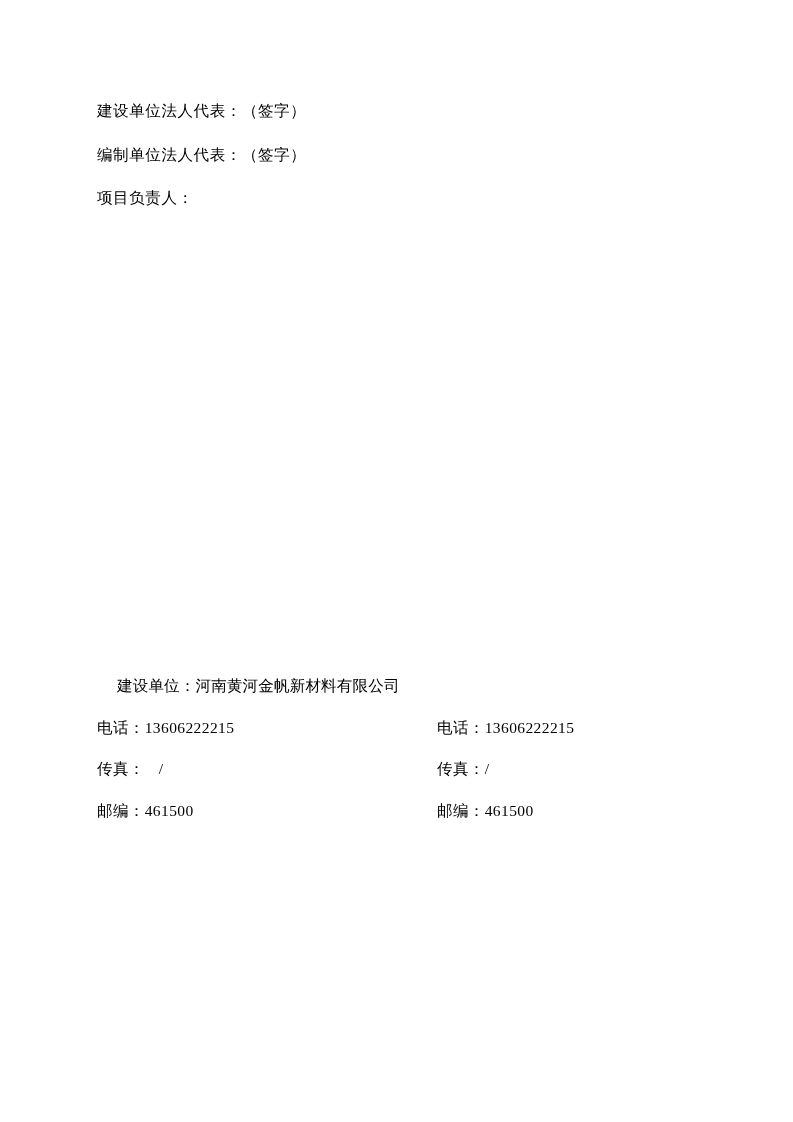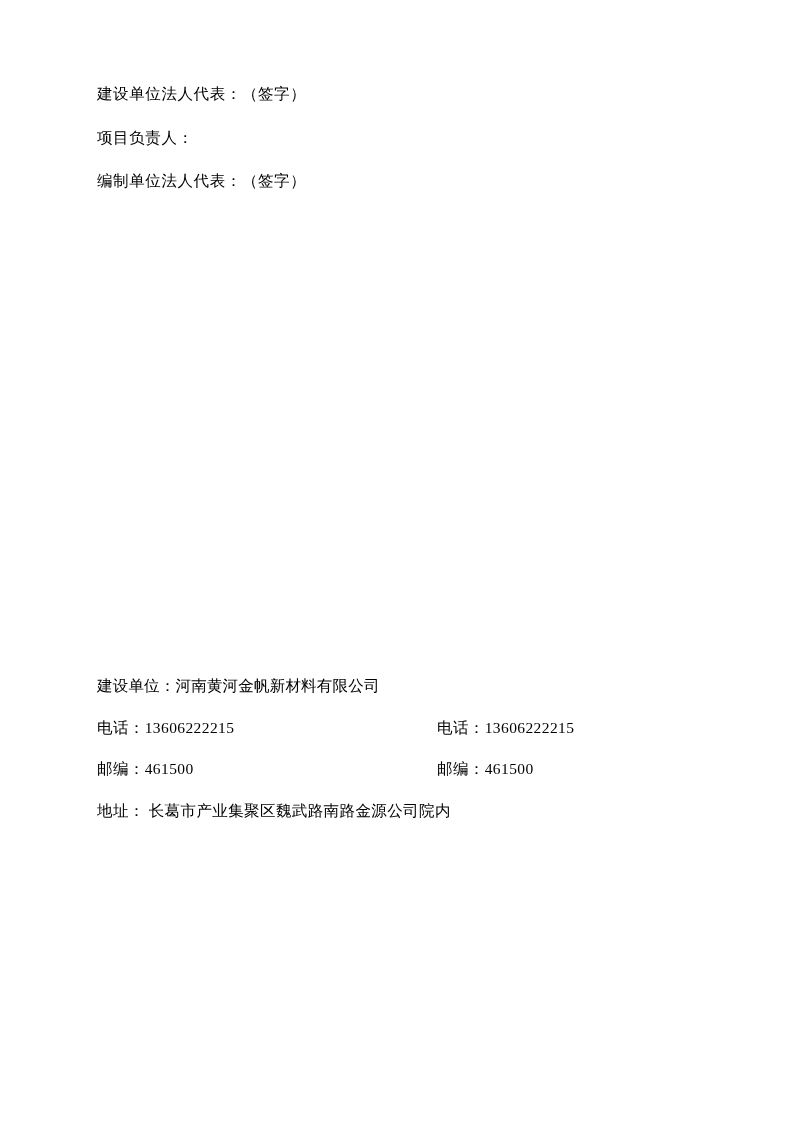"建设单位法人代表：（签字）" .sig-block { top: 86px -> 103px }
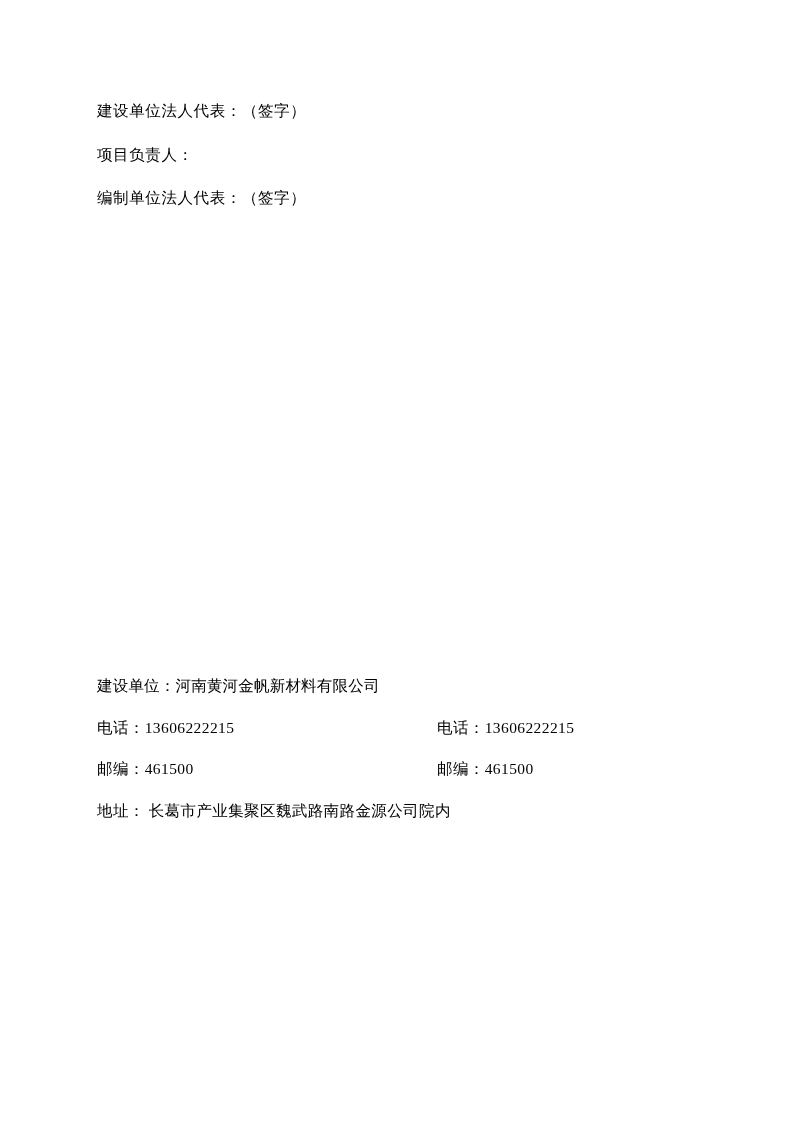"项目负责人：" div.sig-line { order: before "编制单位法人代表：（签字）" -> after "编制单位法人代表：（签字）" }
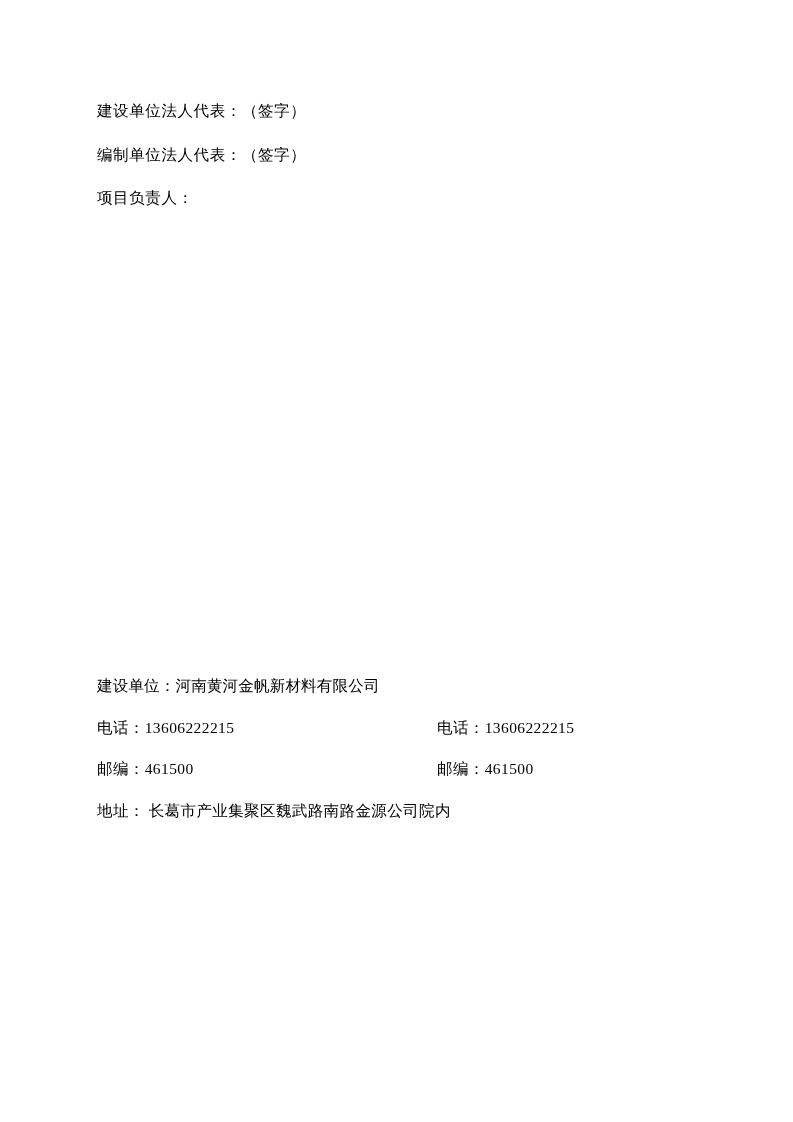"建设单位：河南黄河金帆新材料有限公司" .row-units .col-left, .row-units .col-right { margin-left: none -> 20px }
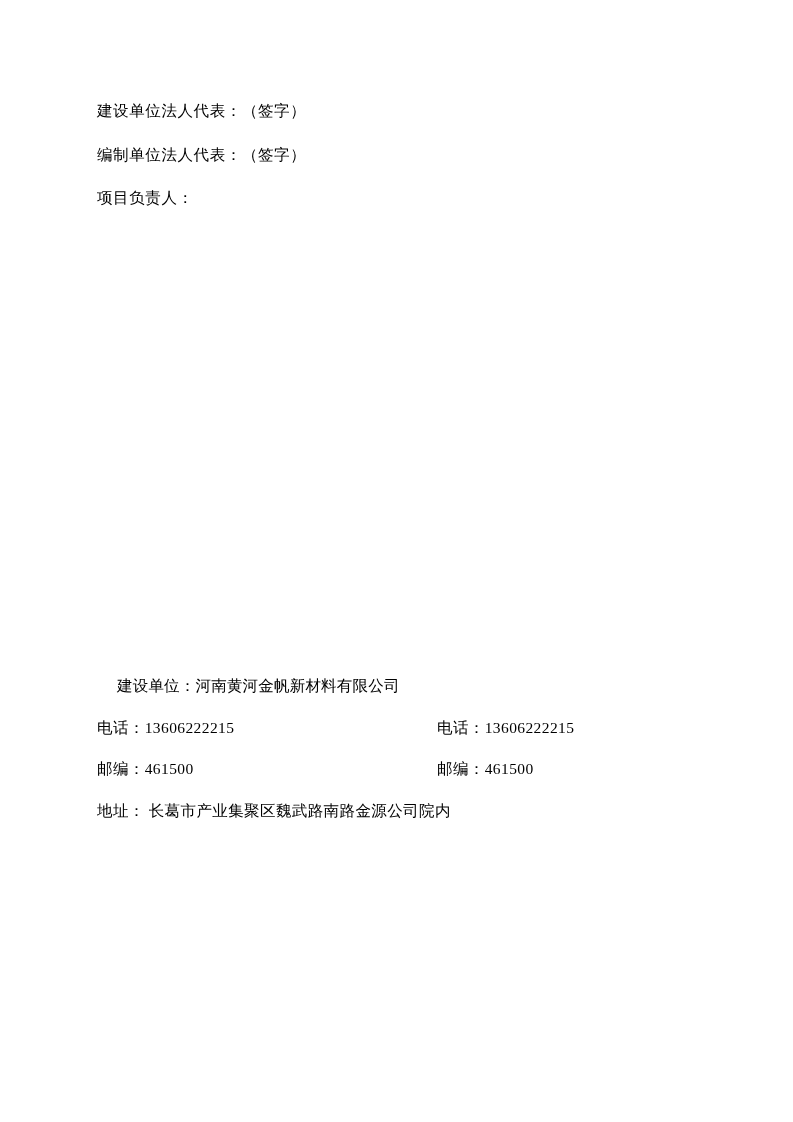"传真： /" div.contact-row { html: none -> <div> <span><span>传真：</span><span></span><span>/</span></span> <span>传真：/</span> </div> }
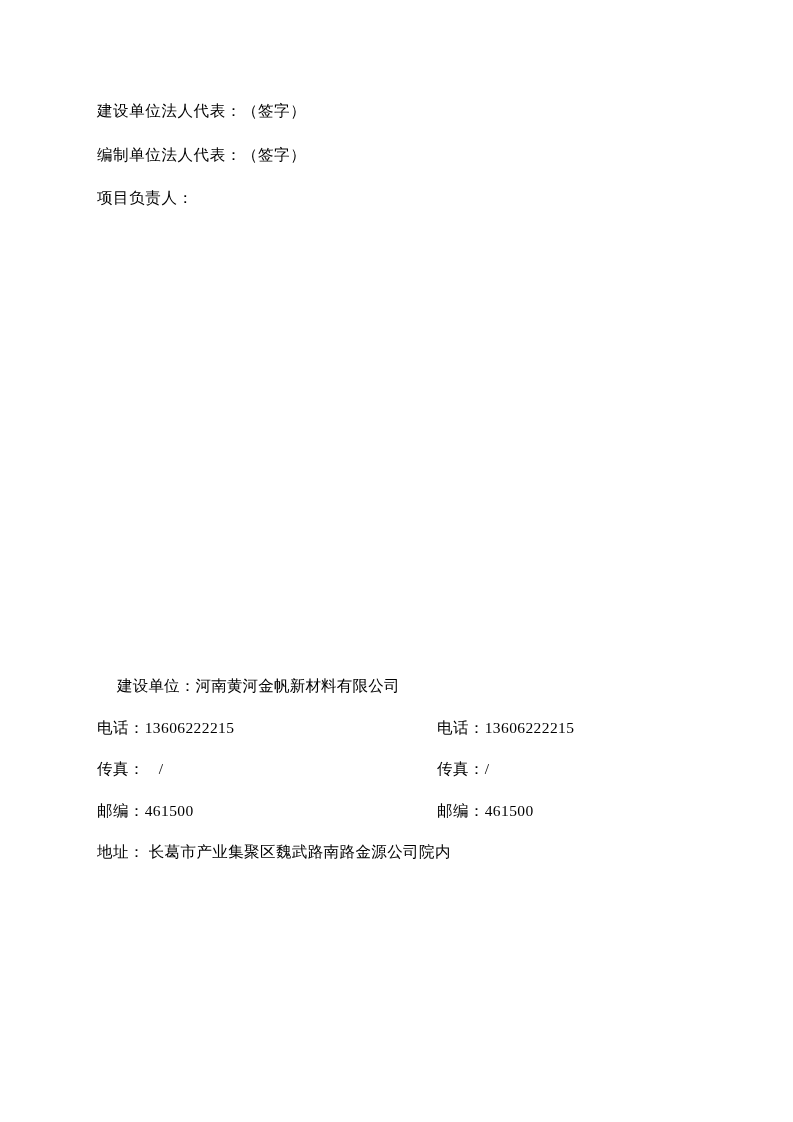"地址： 长葛市产业集聚区魏武路南路金源公司院内" div.addr-row { html: <div> <span>地址：</span><span>长葛市产业集聚区魏武路南路金源公司院内</span> </div> -> none }
